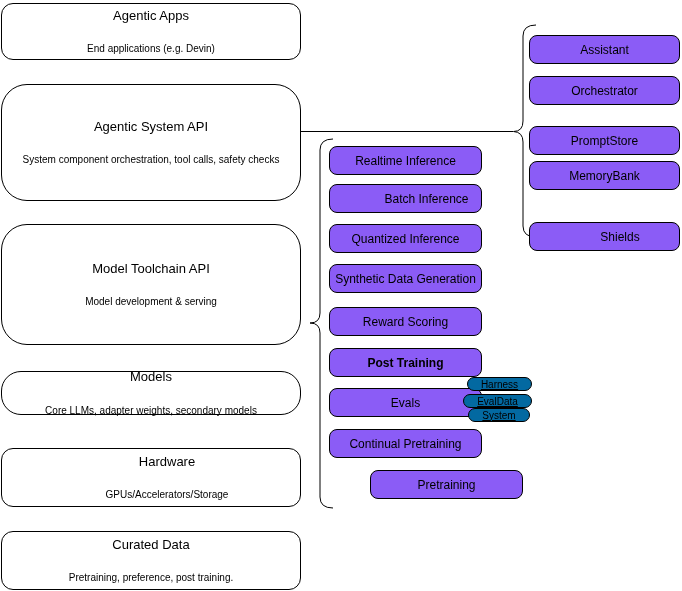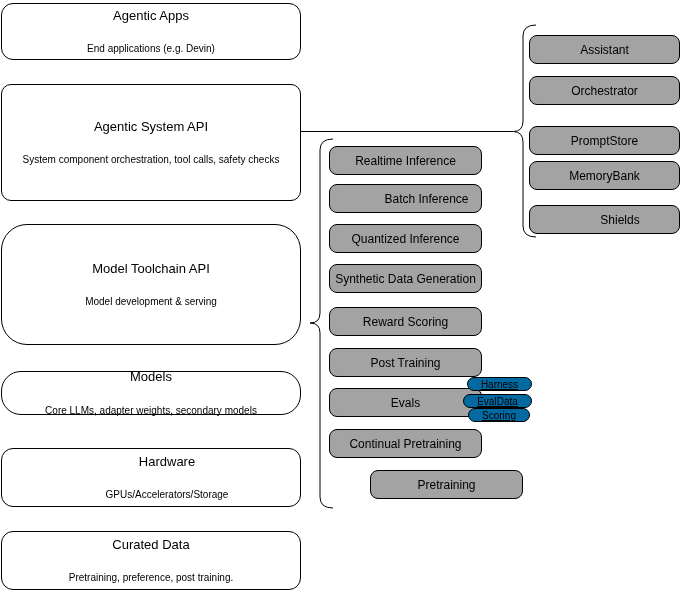"Assistant" .mbox, .rbox { background: #a3a3a3 -> #8b5cf6 }
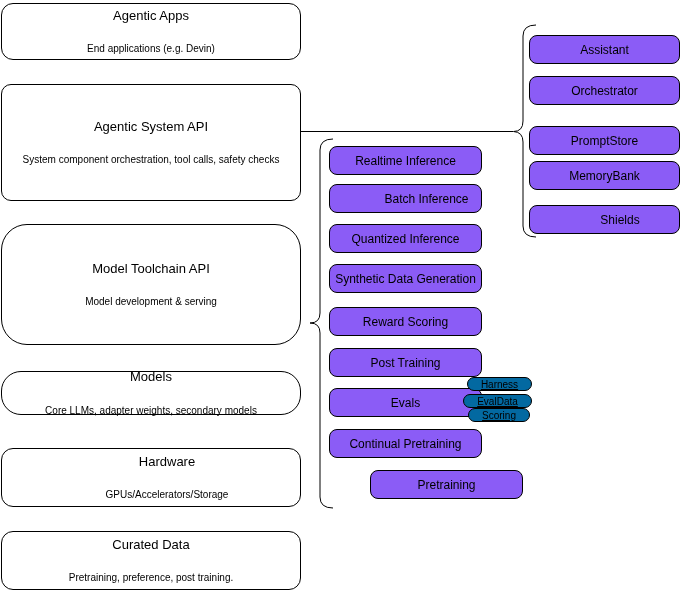"Agentic System API" div.lbox { border-radius: 10px -> 26px }
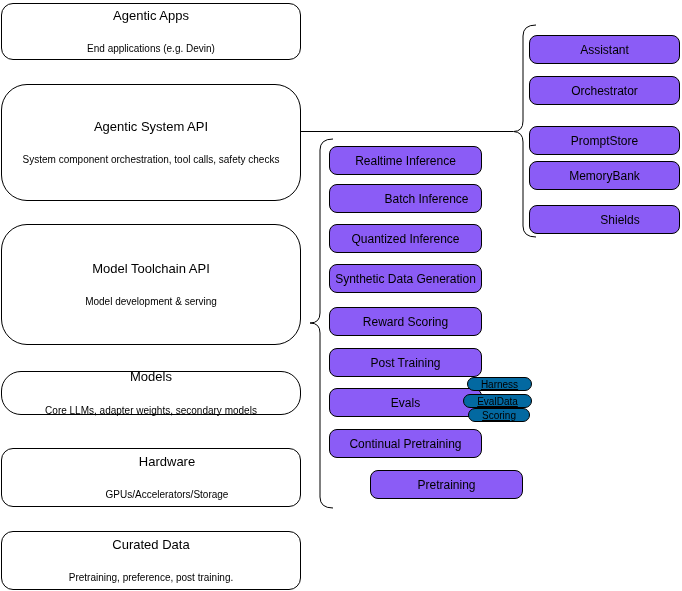"Shields" div.rbox { top: 205px -> 222px }
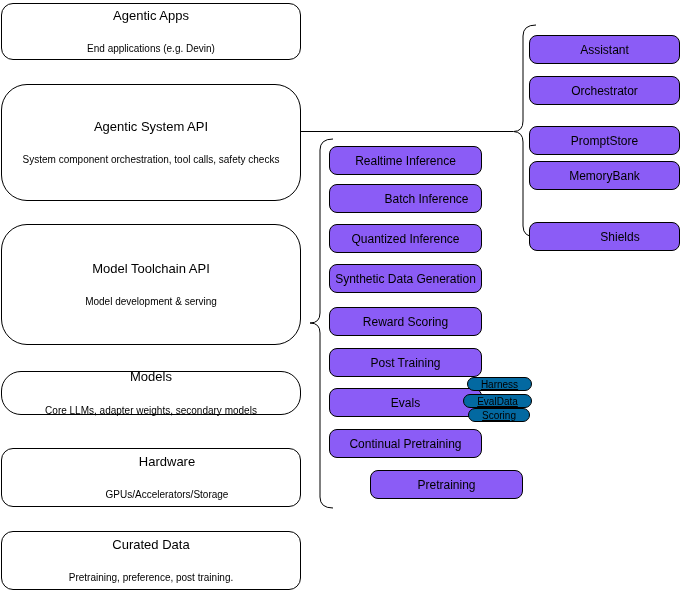"Post Training" div.mbox { font-weight: none -> bold }
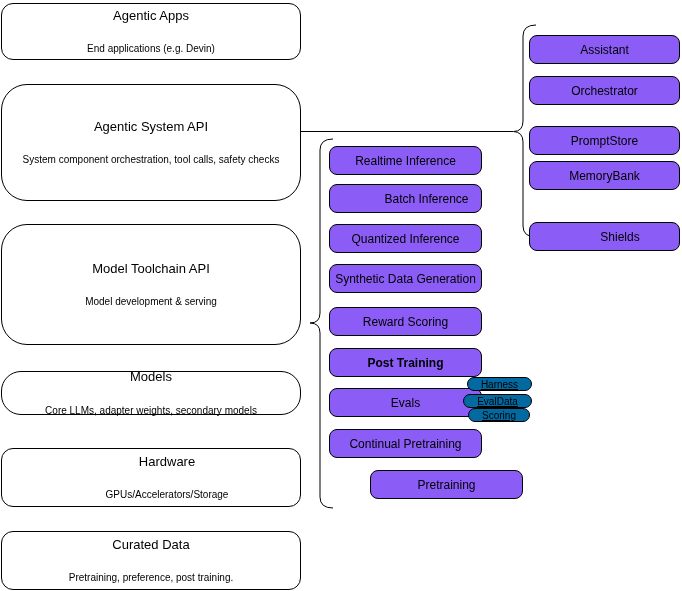"Scoring" span { text: Scoring -> System }
